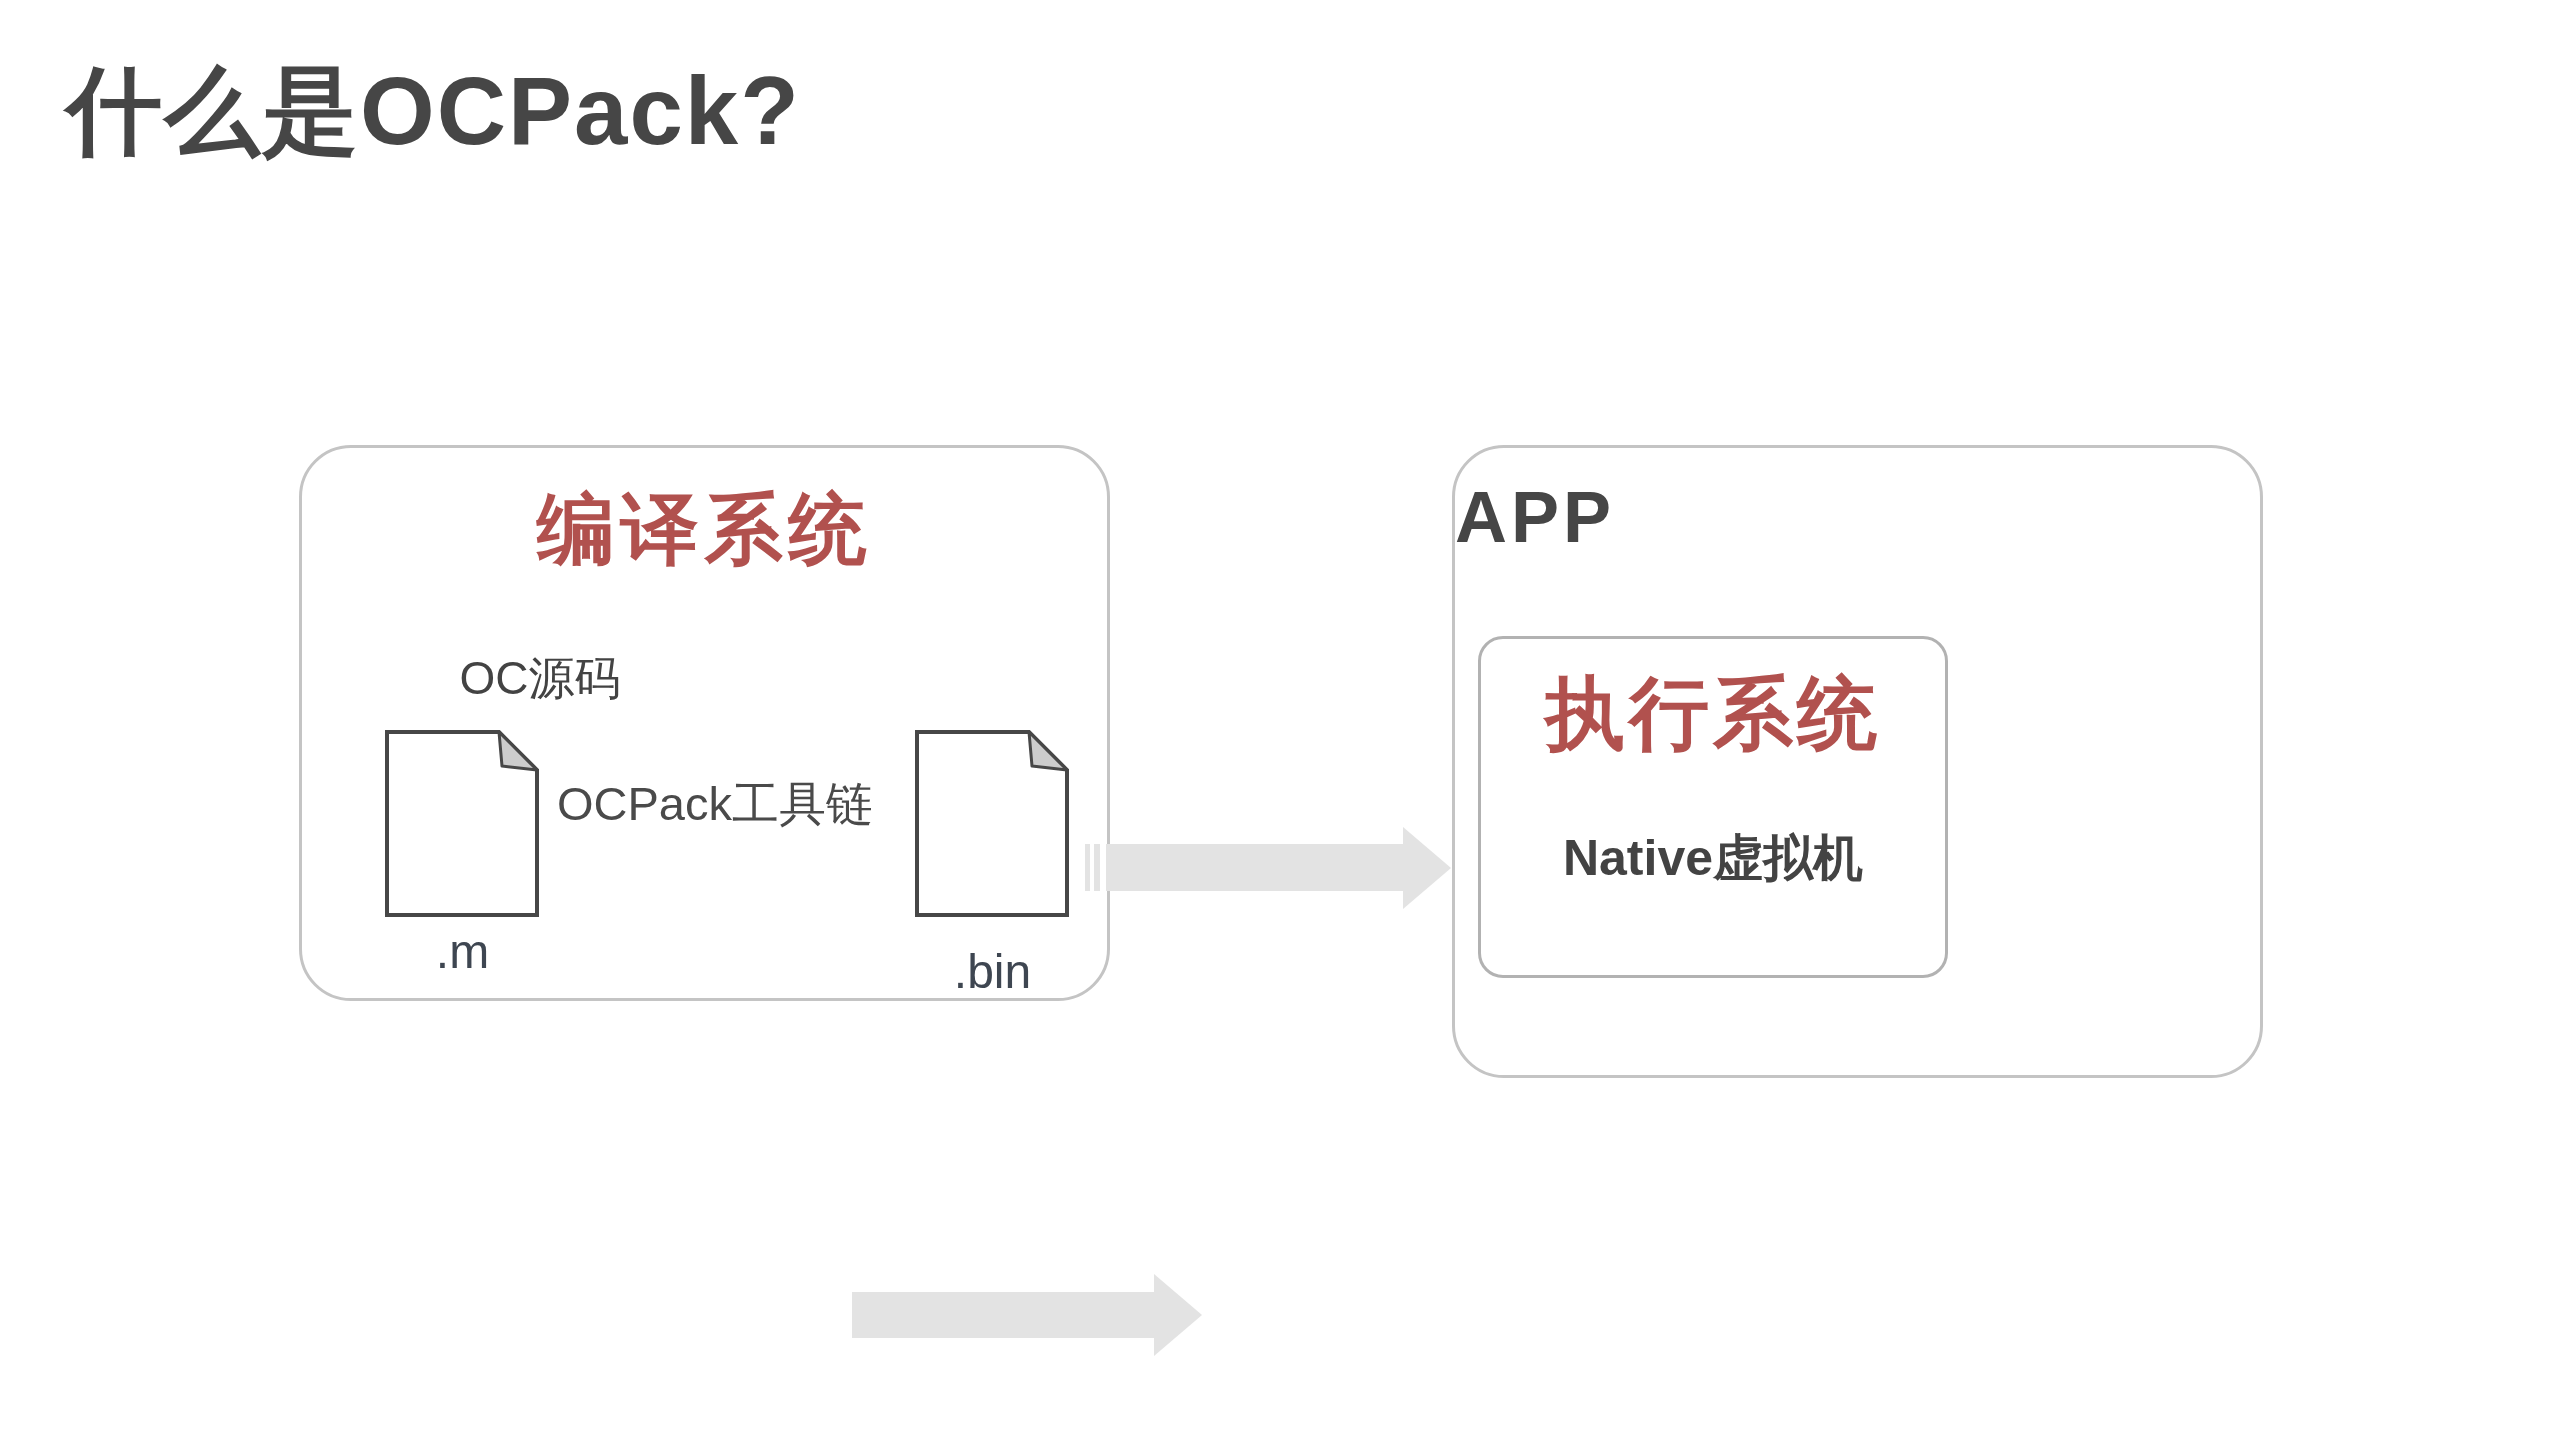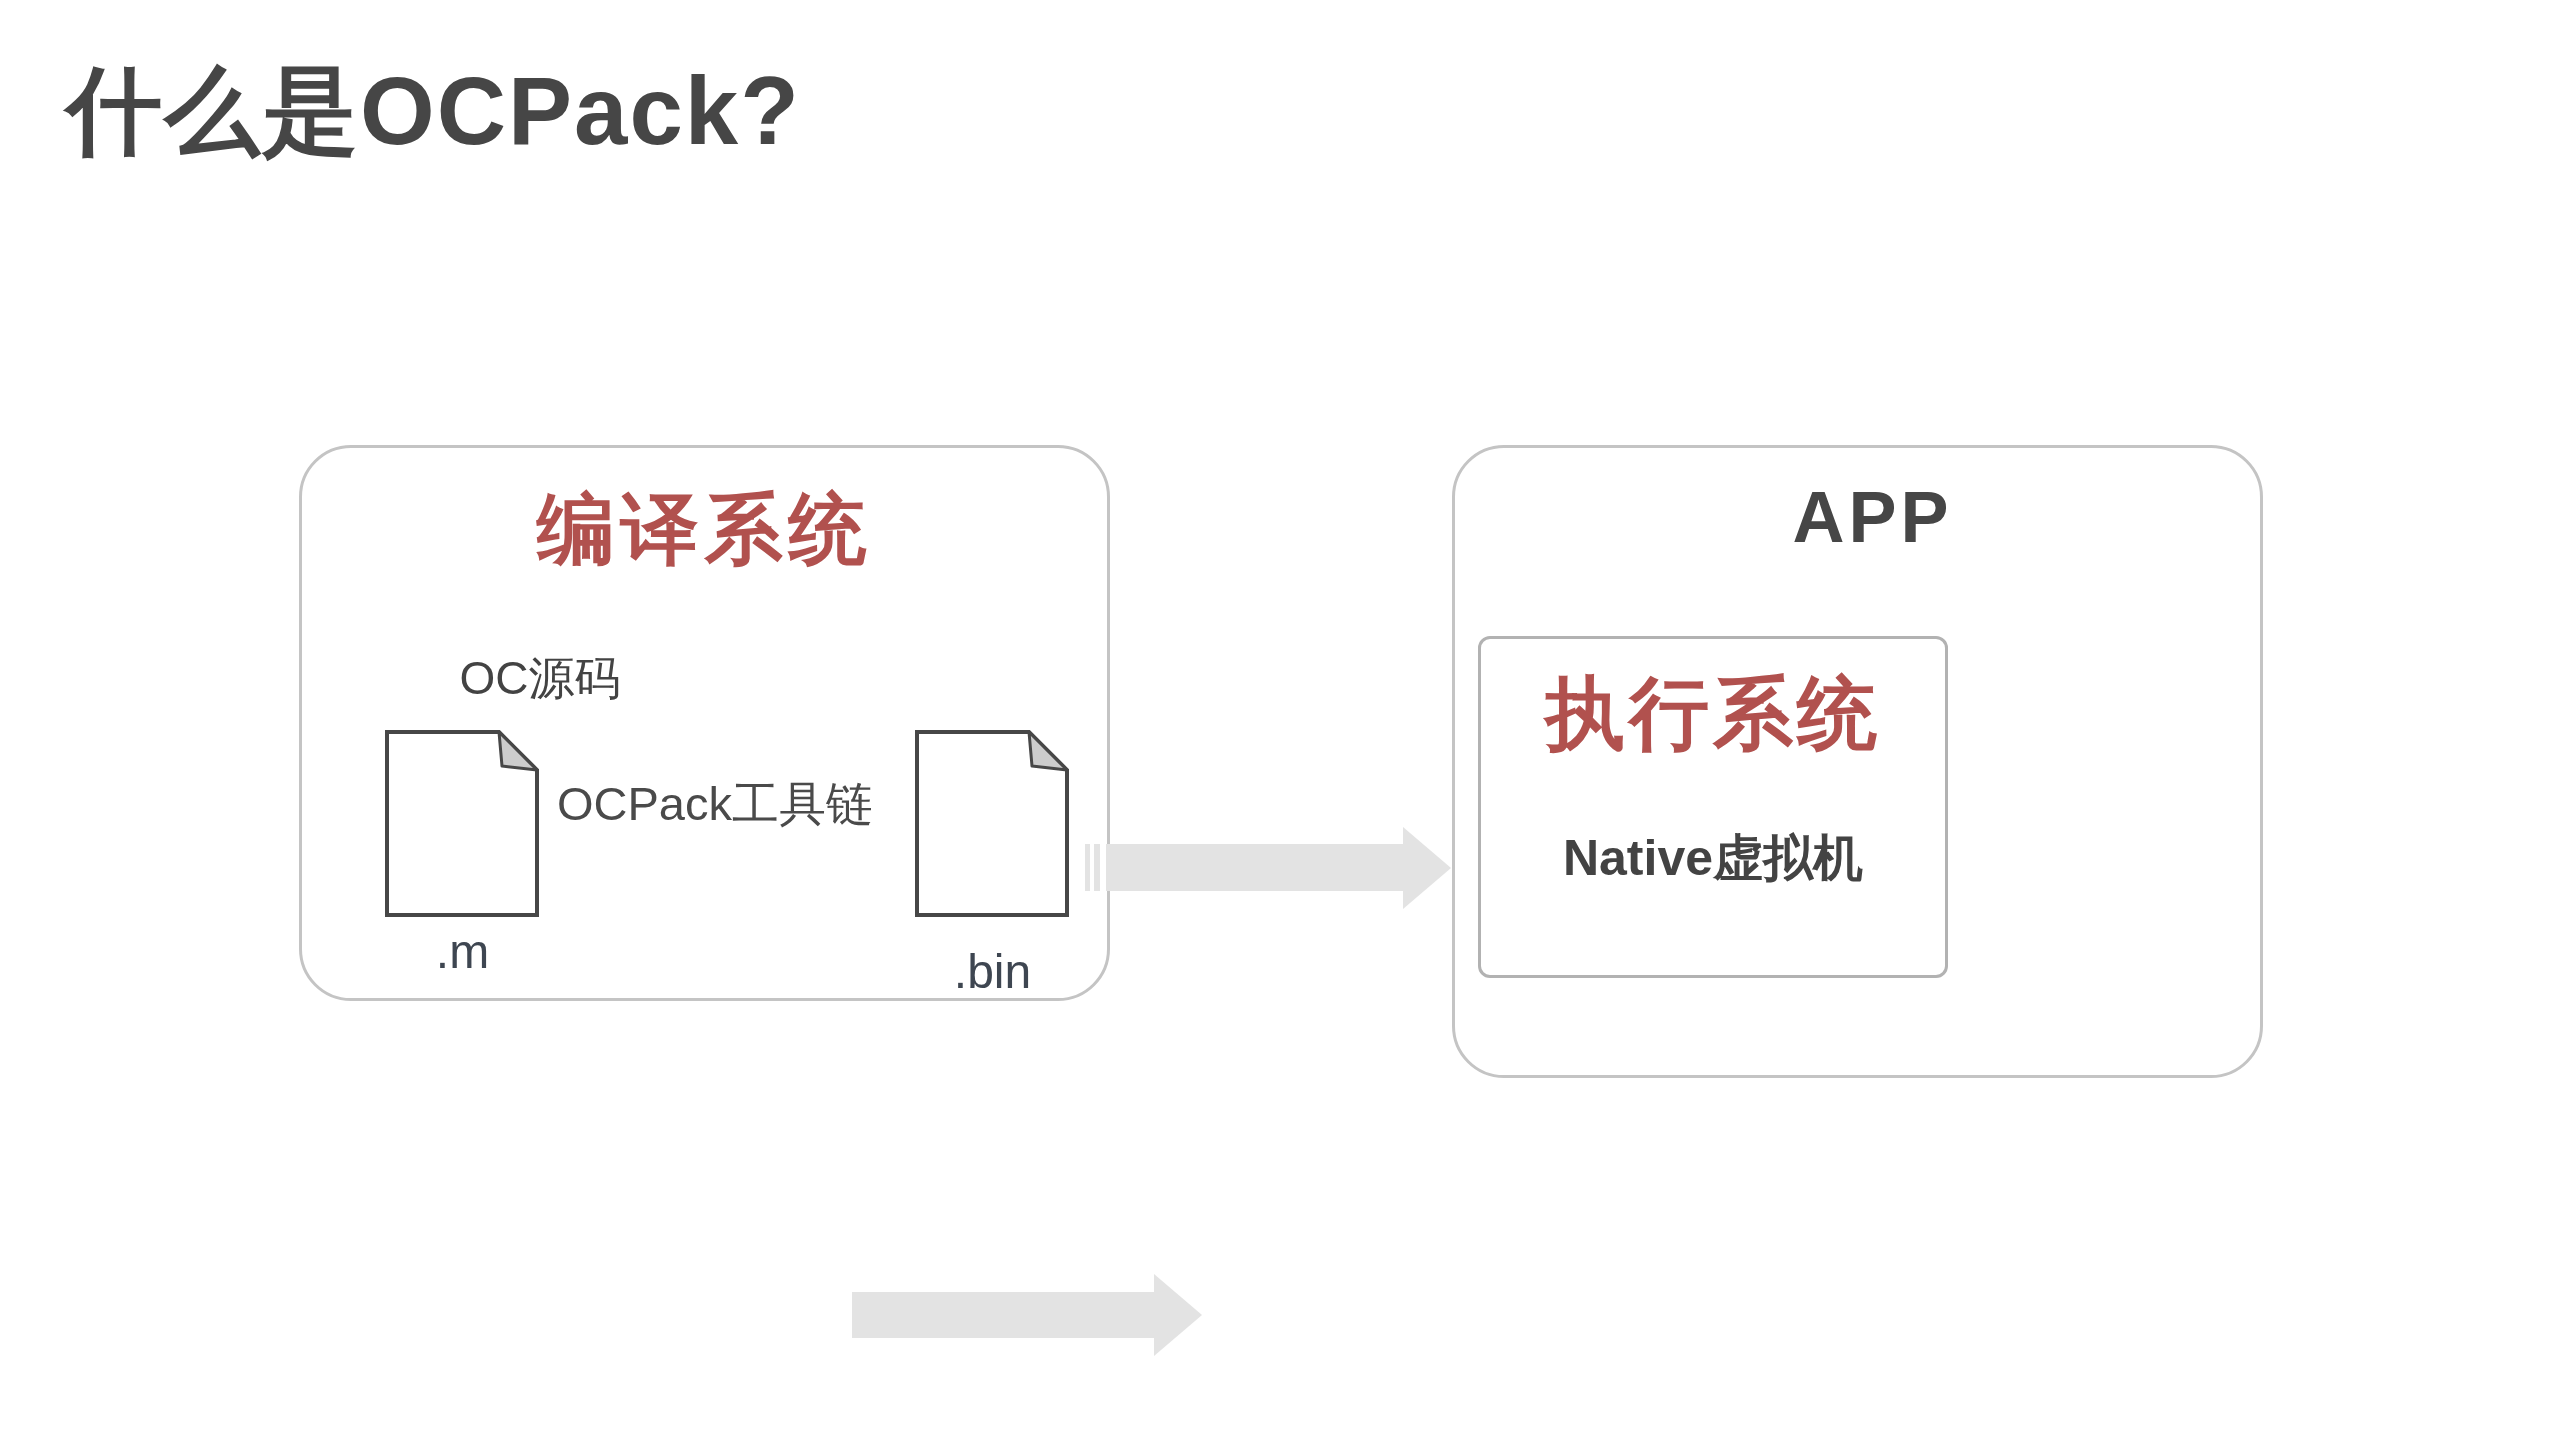"APP" .app-title { margin-left: 30px -> none; text-align: center -> none }
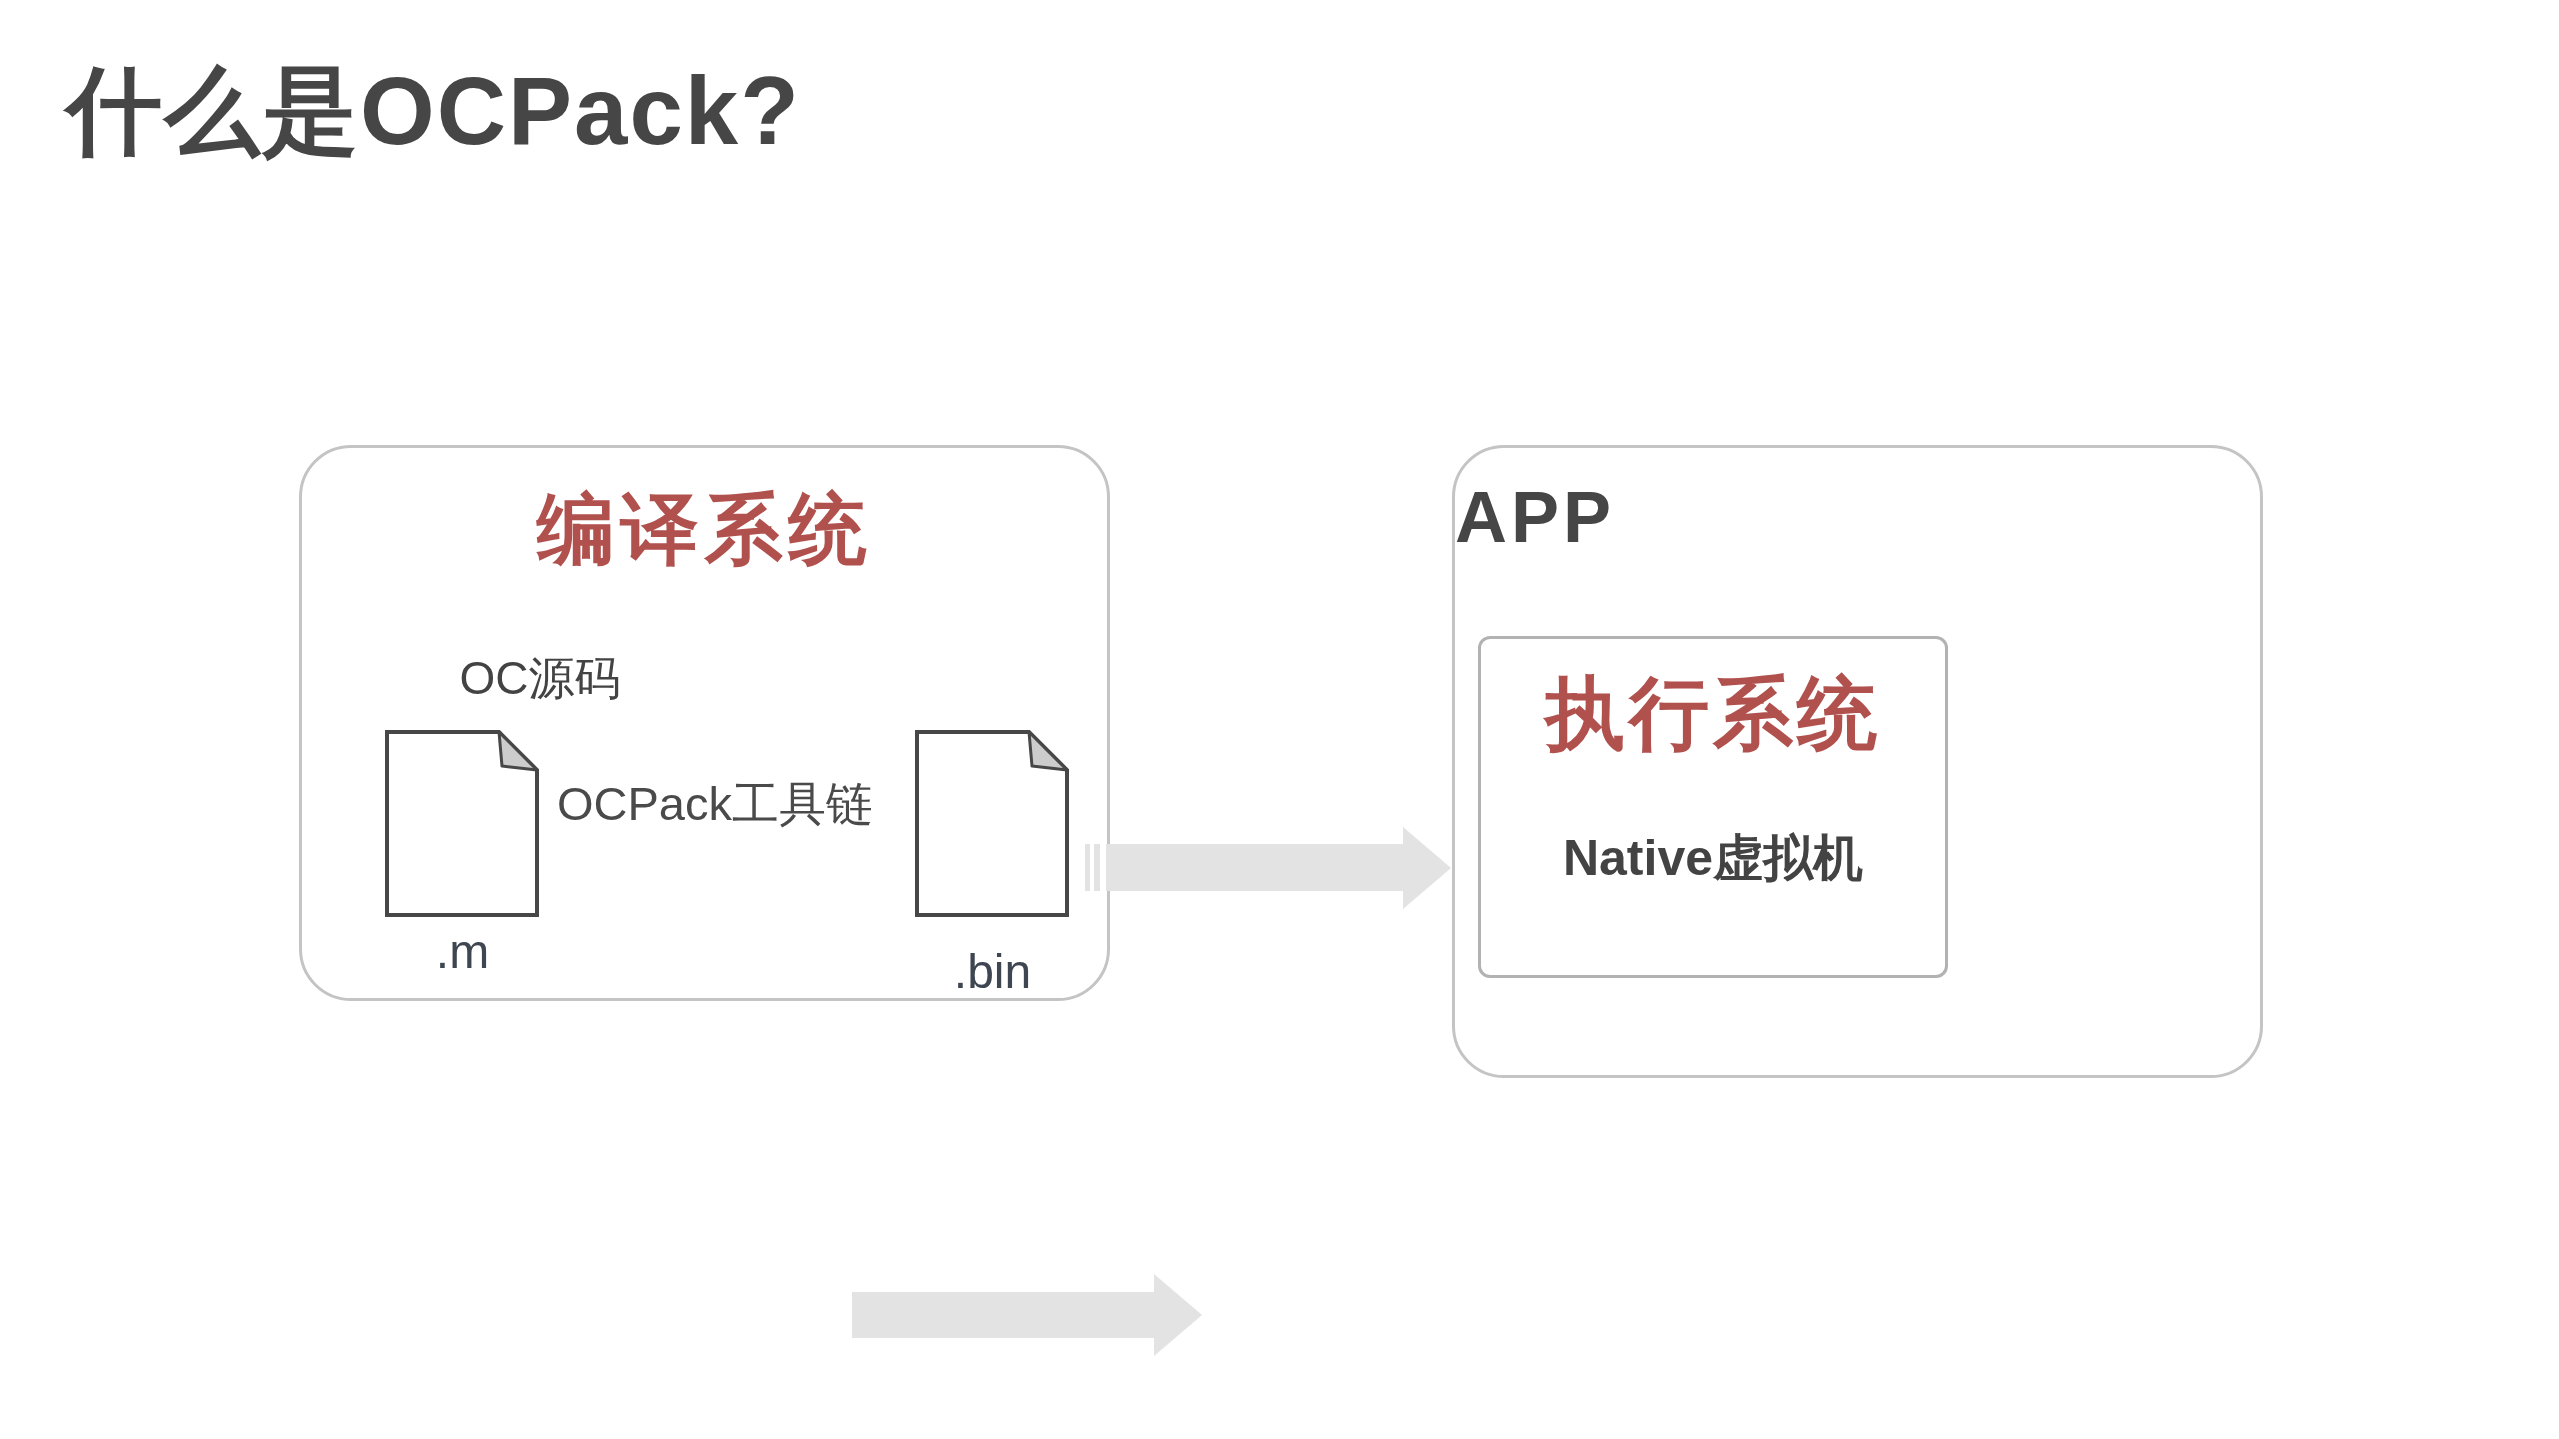"执行系统" .inner-box { border-radius: 12px -> 25px }
